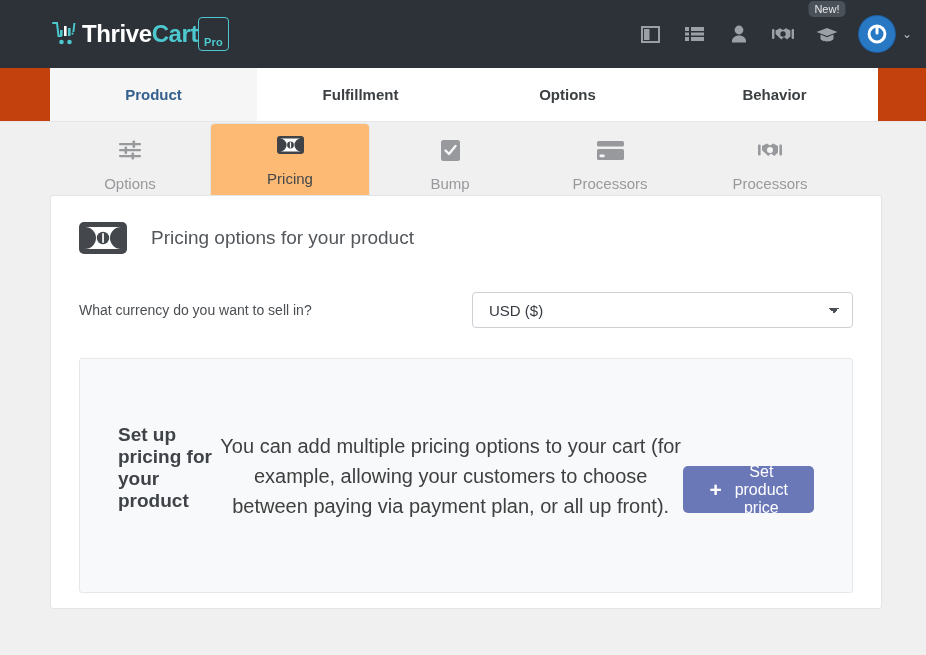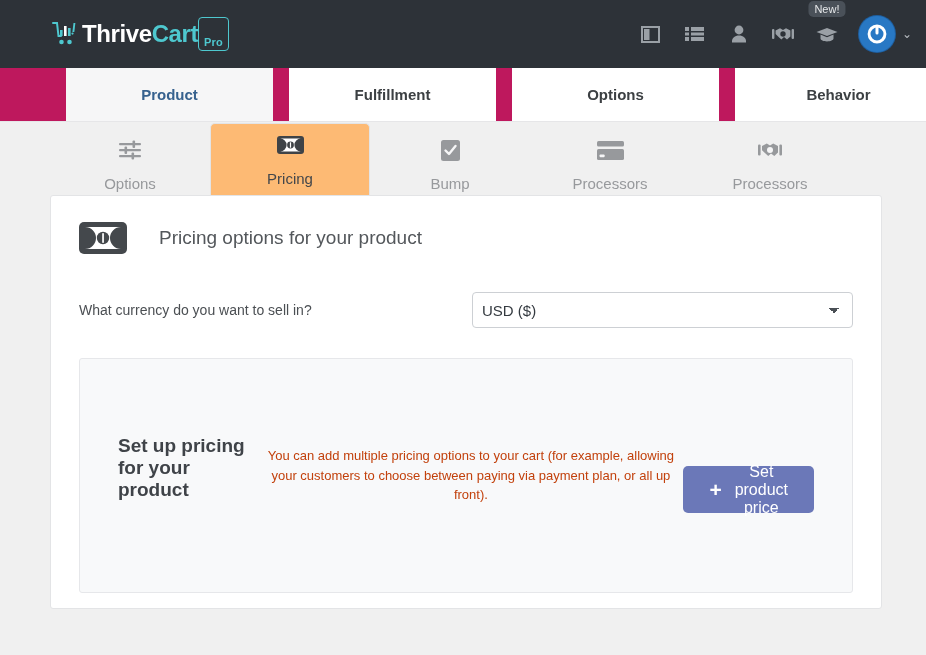"Product" .navbar { background: #be185d -> #c2410c; gap: 16px -> none }
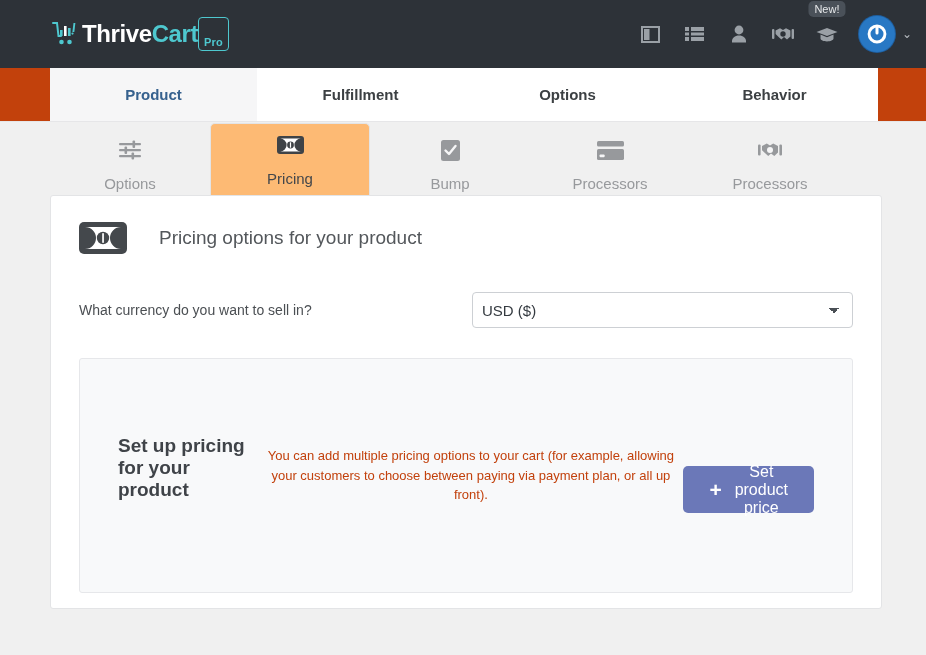"Pricing options for your product" .card-head { gap: 32px -> 24px }
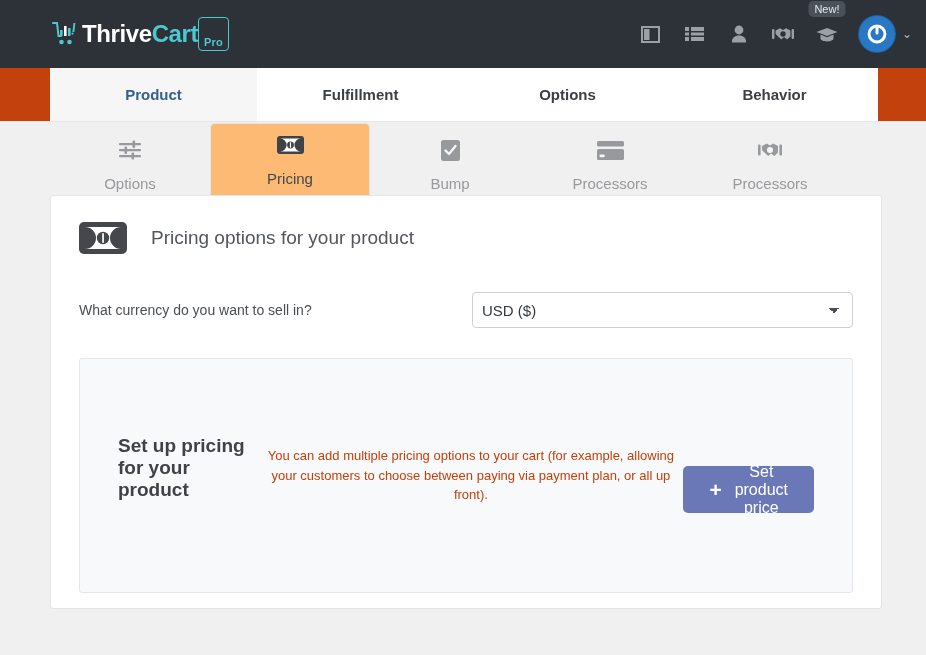"USD ($)" .currency-select { padding: 0 9px -> 0 16px }
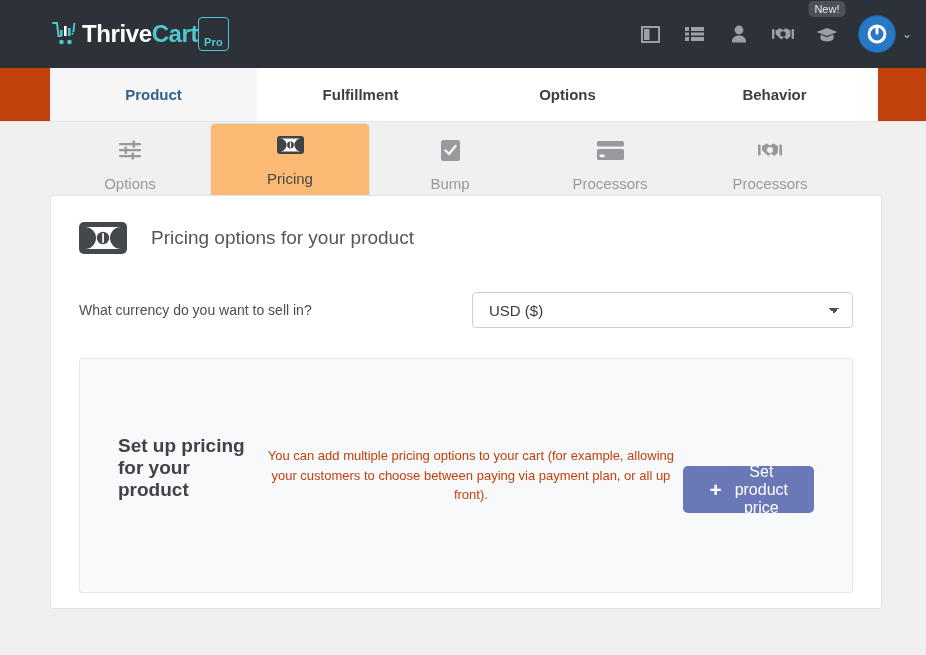"You can add multiple pricing" .promo-desc { color: #c2410c -> #404040; font-size: 13px -> 20px }
